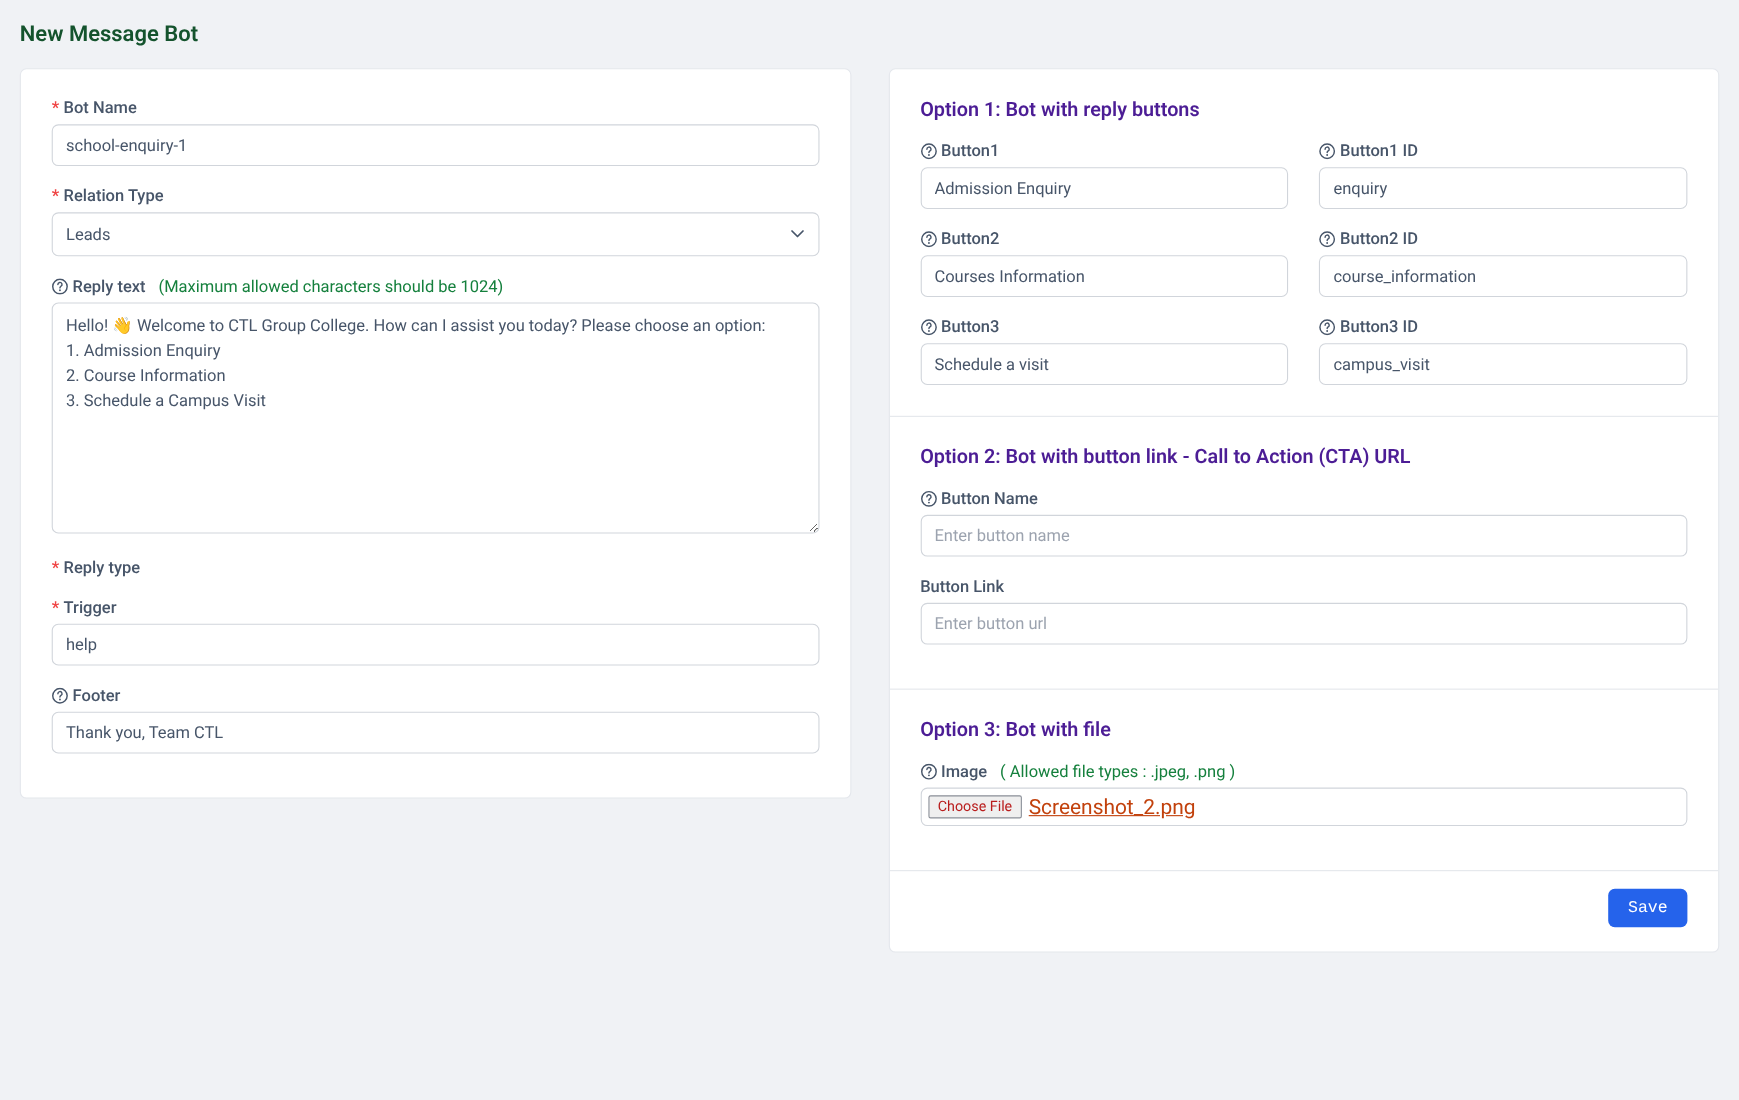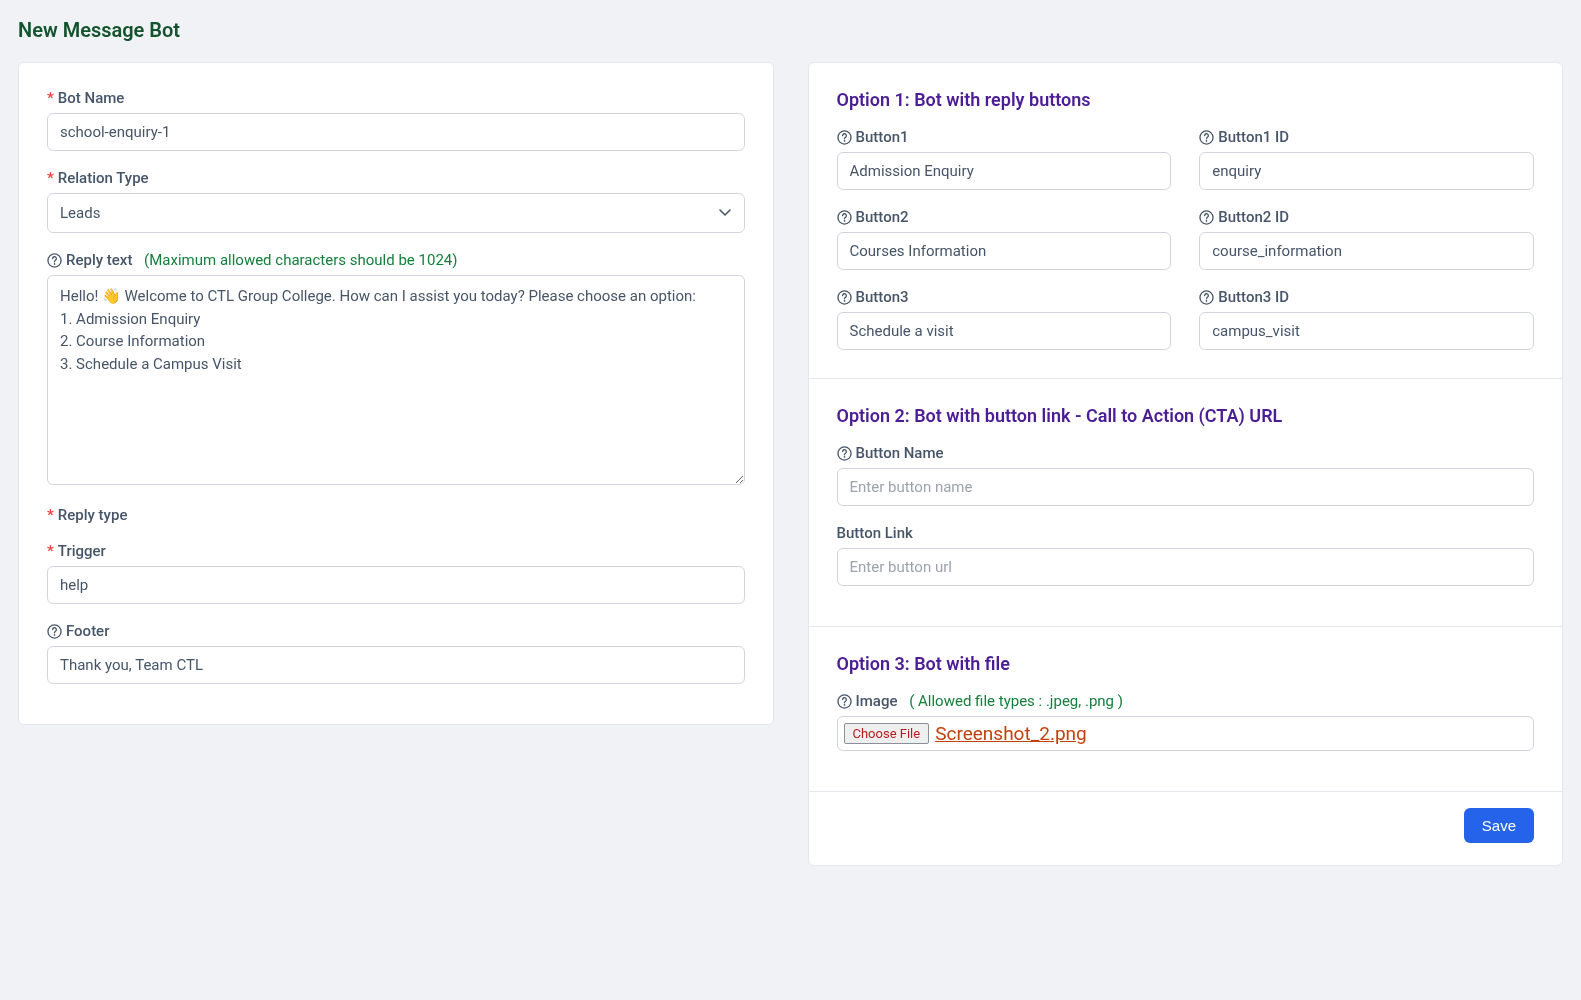"Save" .save-btn { font-family: Liberation Sans, sans-serif -> Liberation Mono, monospace }
